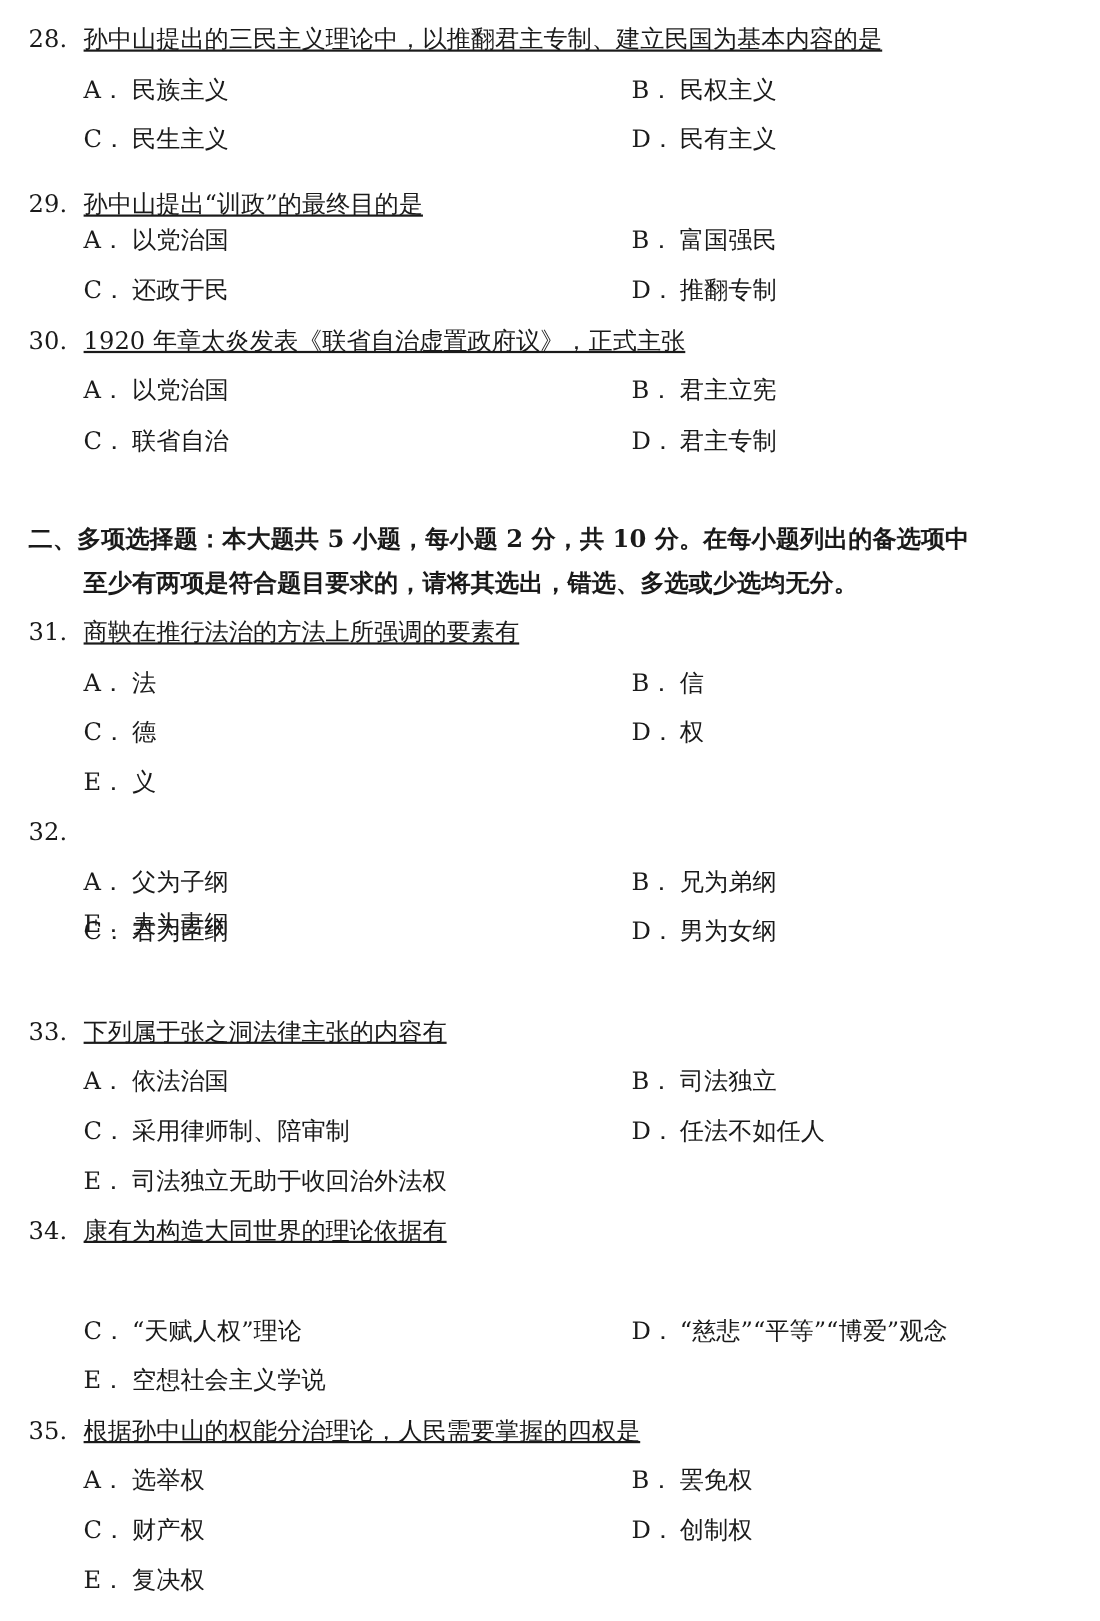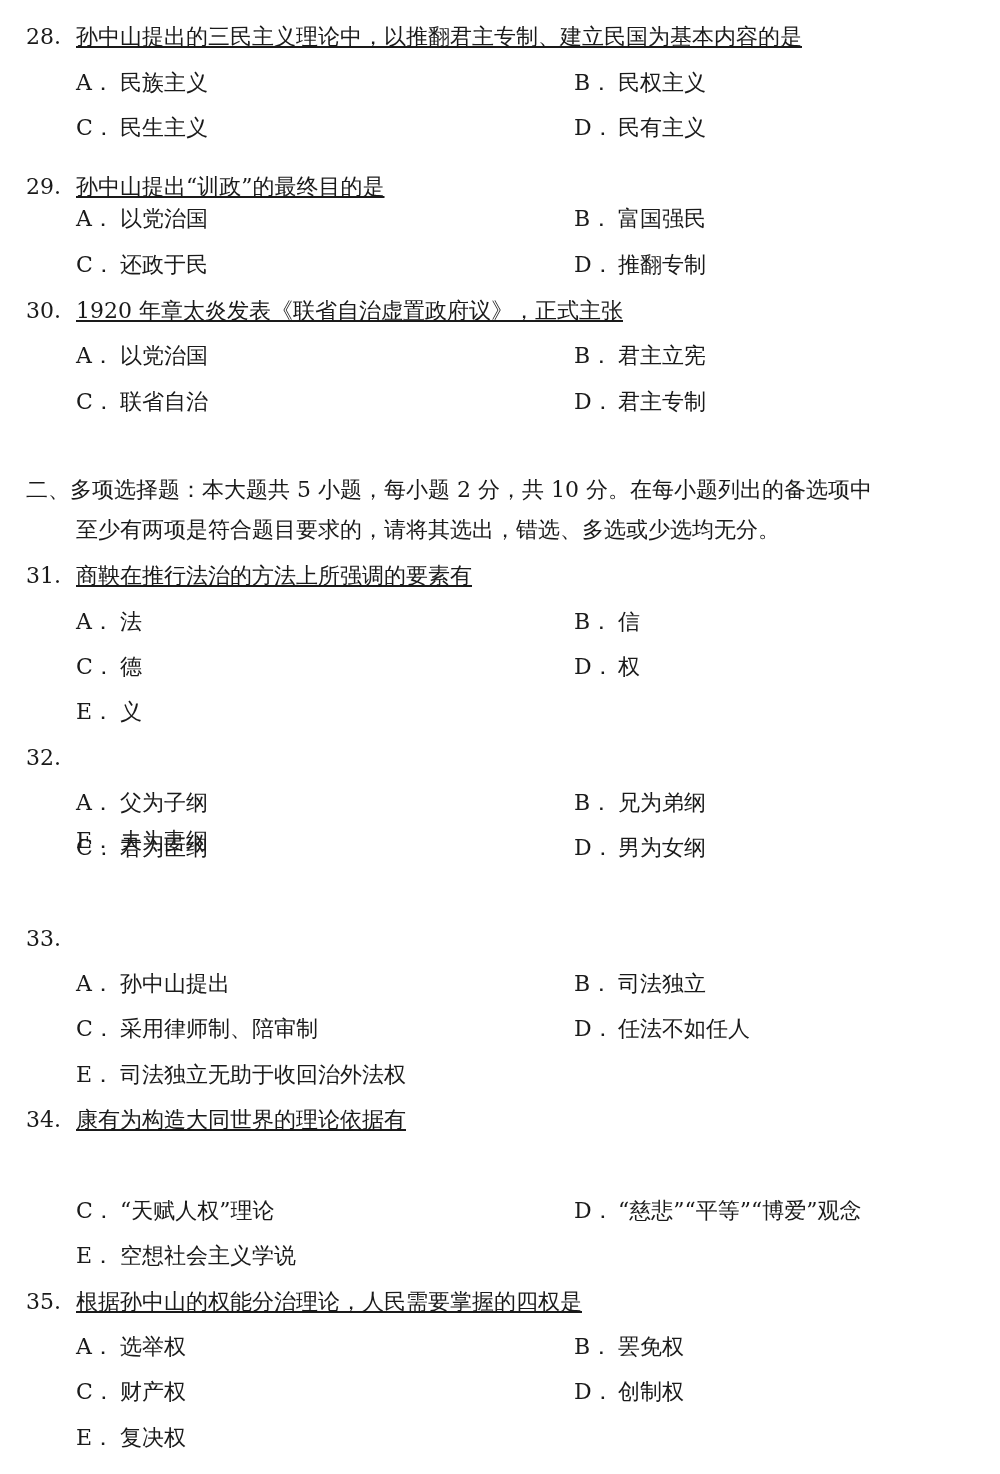"二、多项选择题：本大题共 5 小题，每小题 2 分，共" .section { font-weight: normal -> bold }
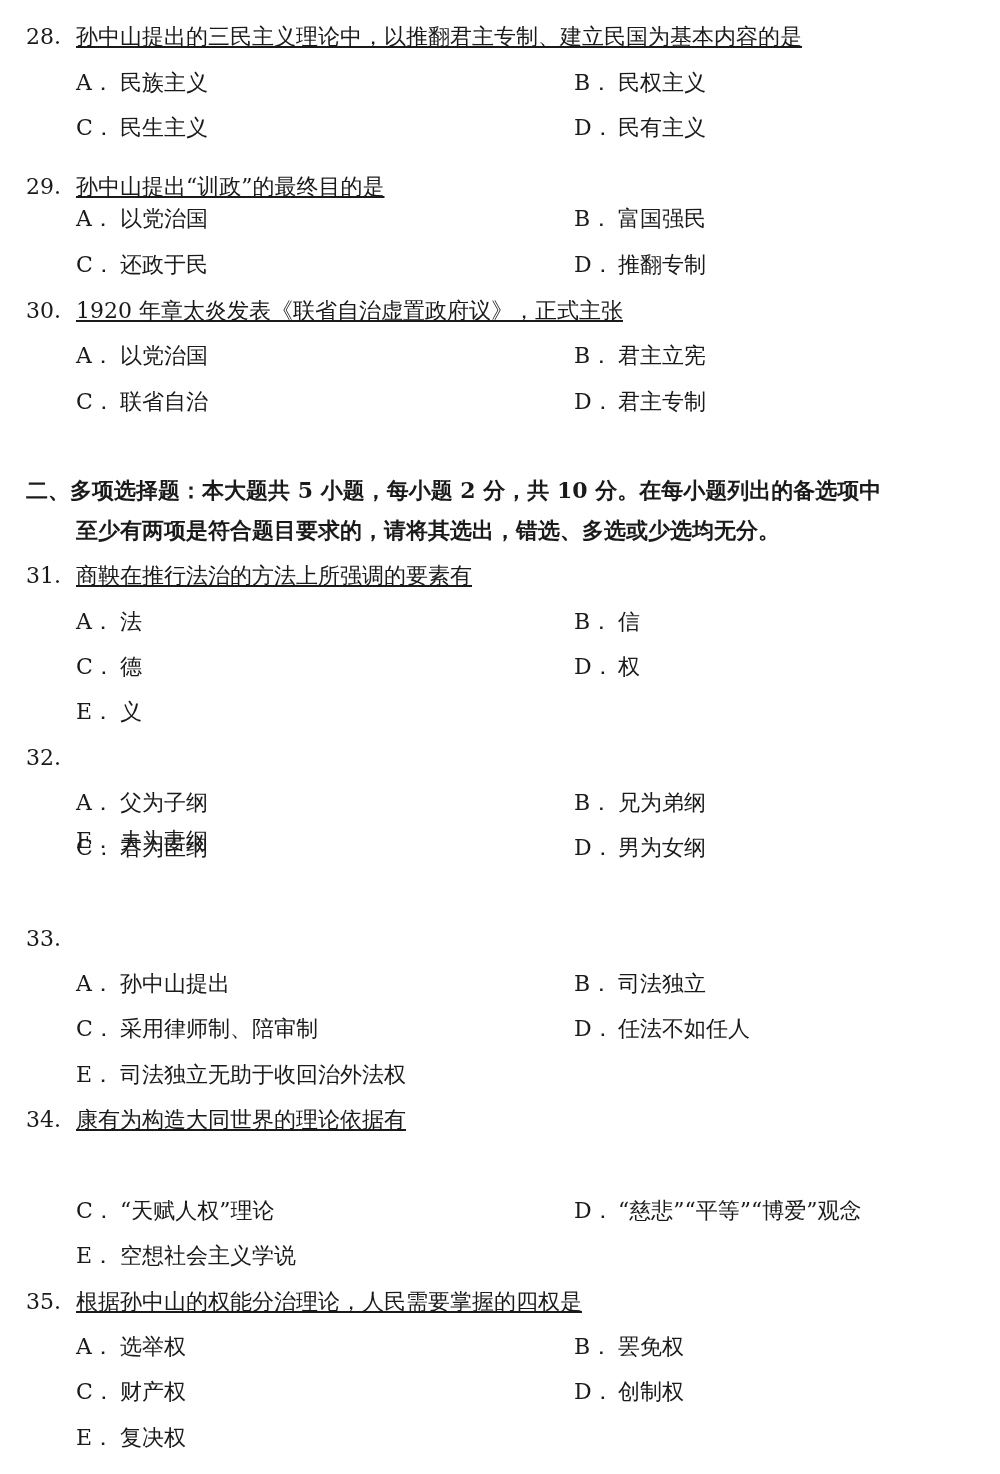"下列属于张之洞法律主张的内容有" span.qtext { html: none -> <span>下列属于张之洞法律主张的内容有</span> }
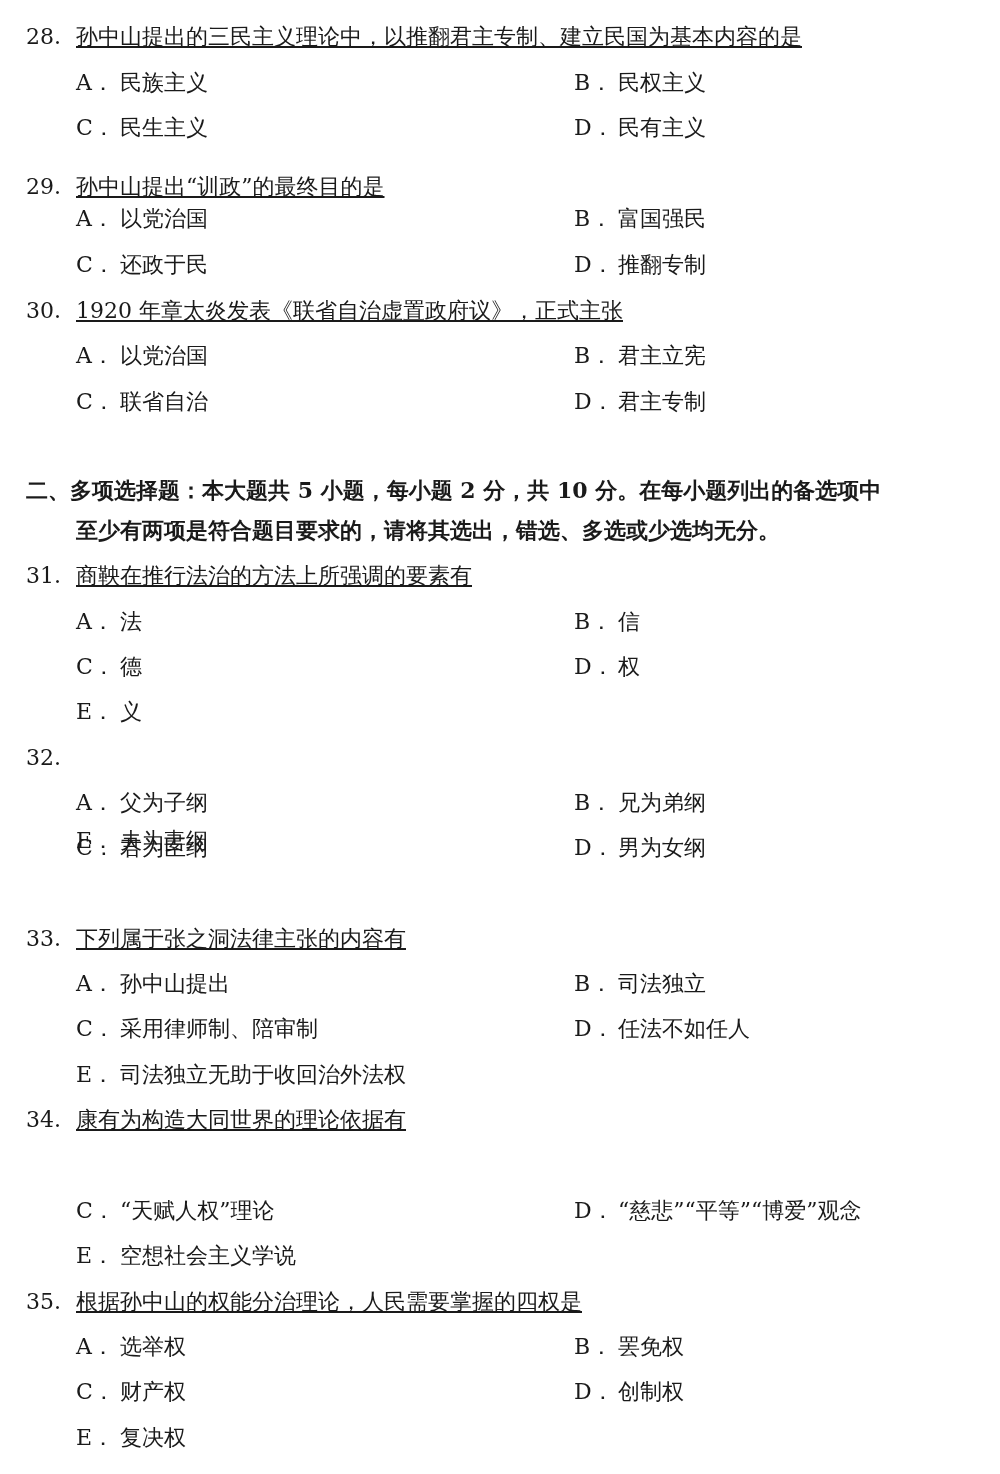"孙中山提出" span { text: 孙中山提出 -> 依法治国 }
